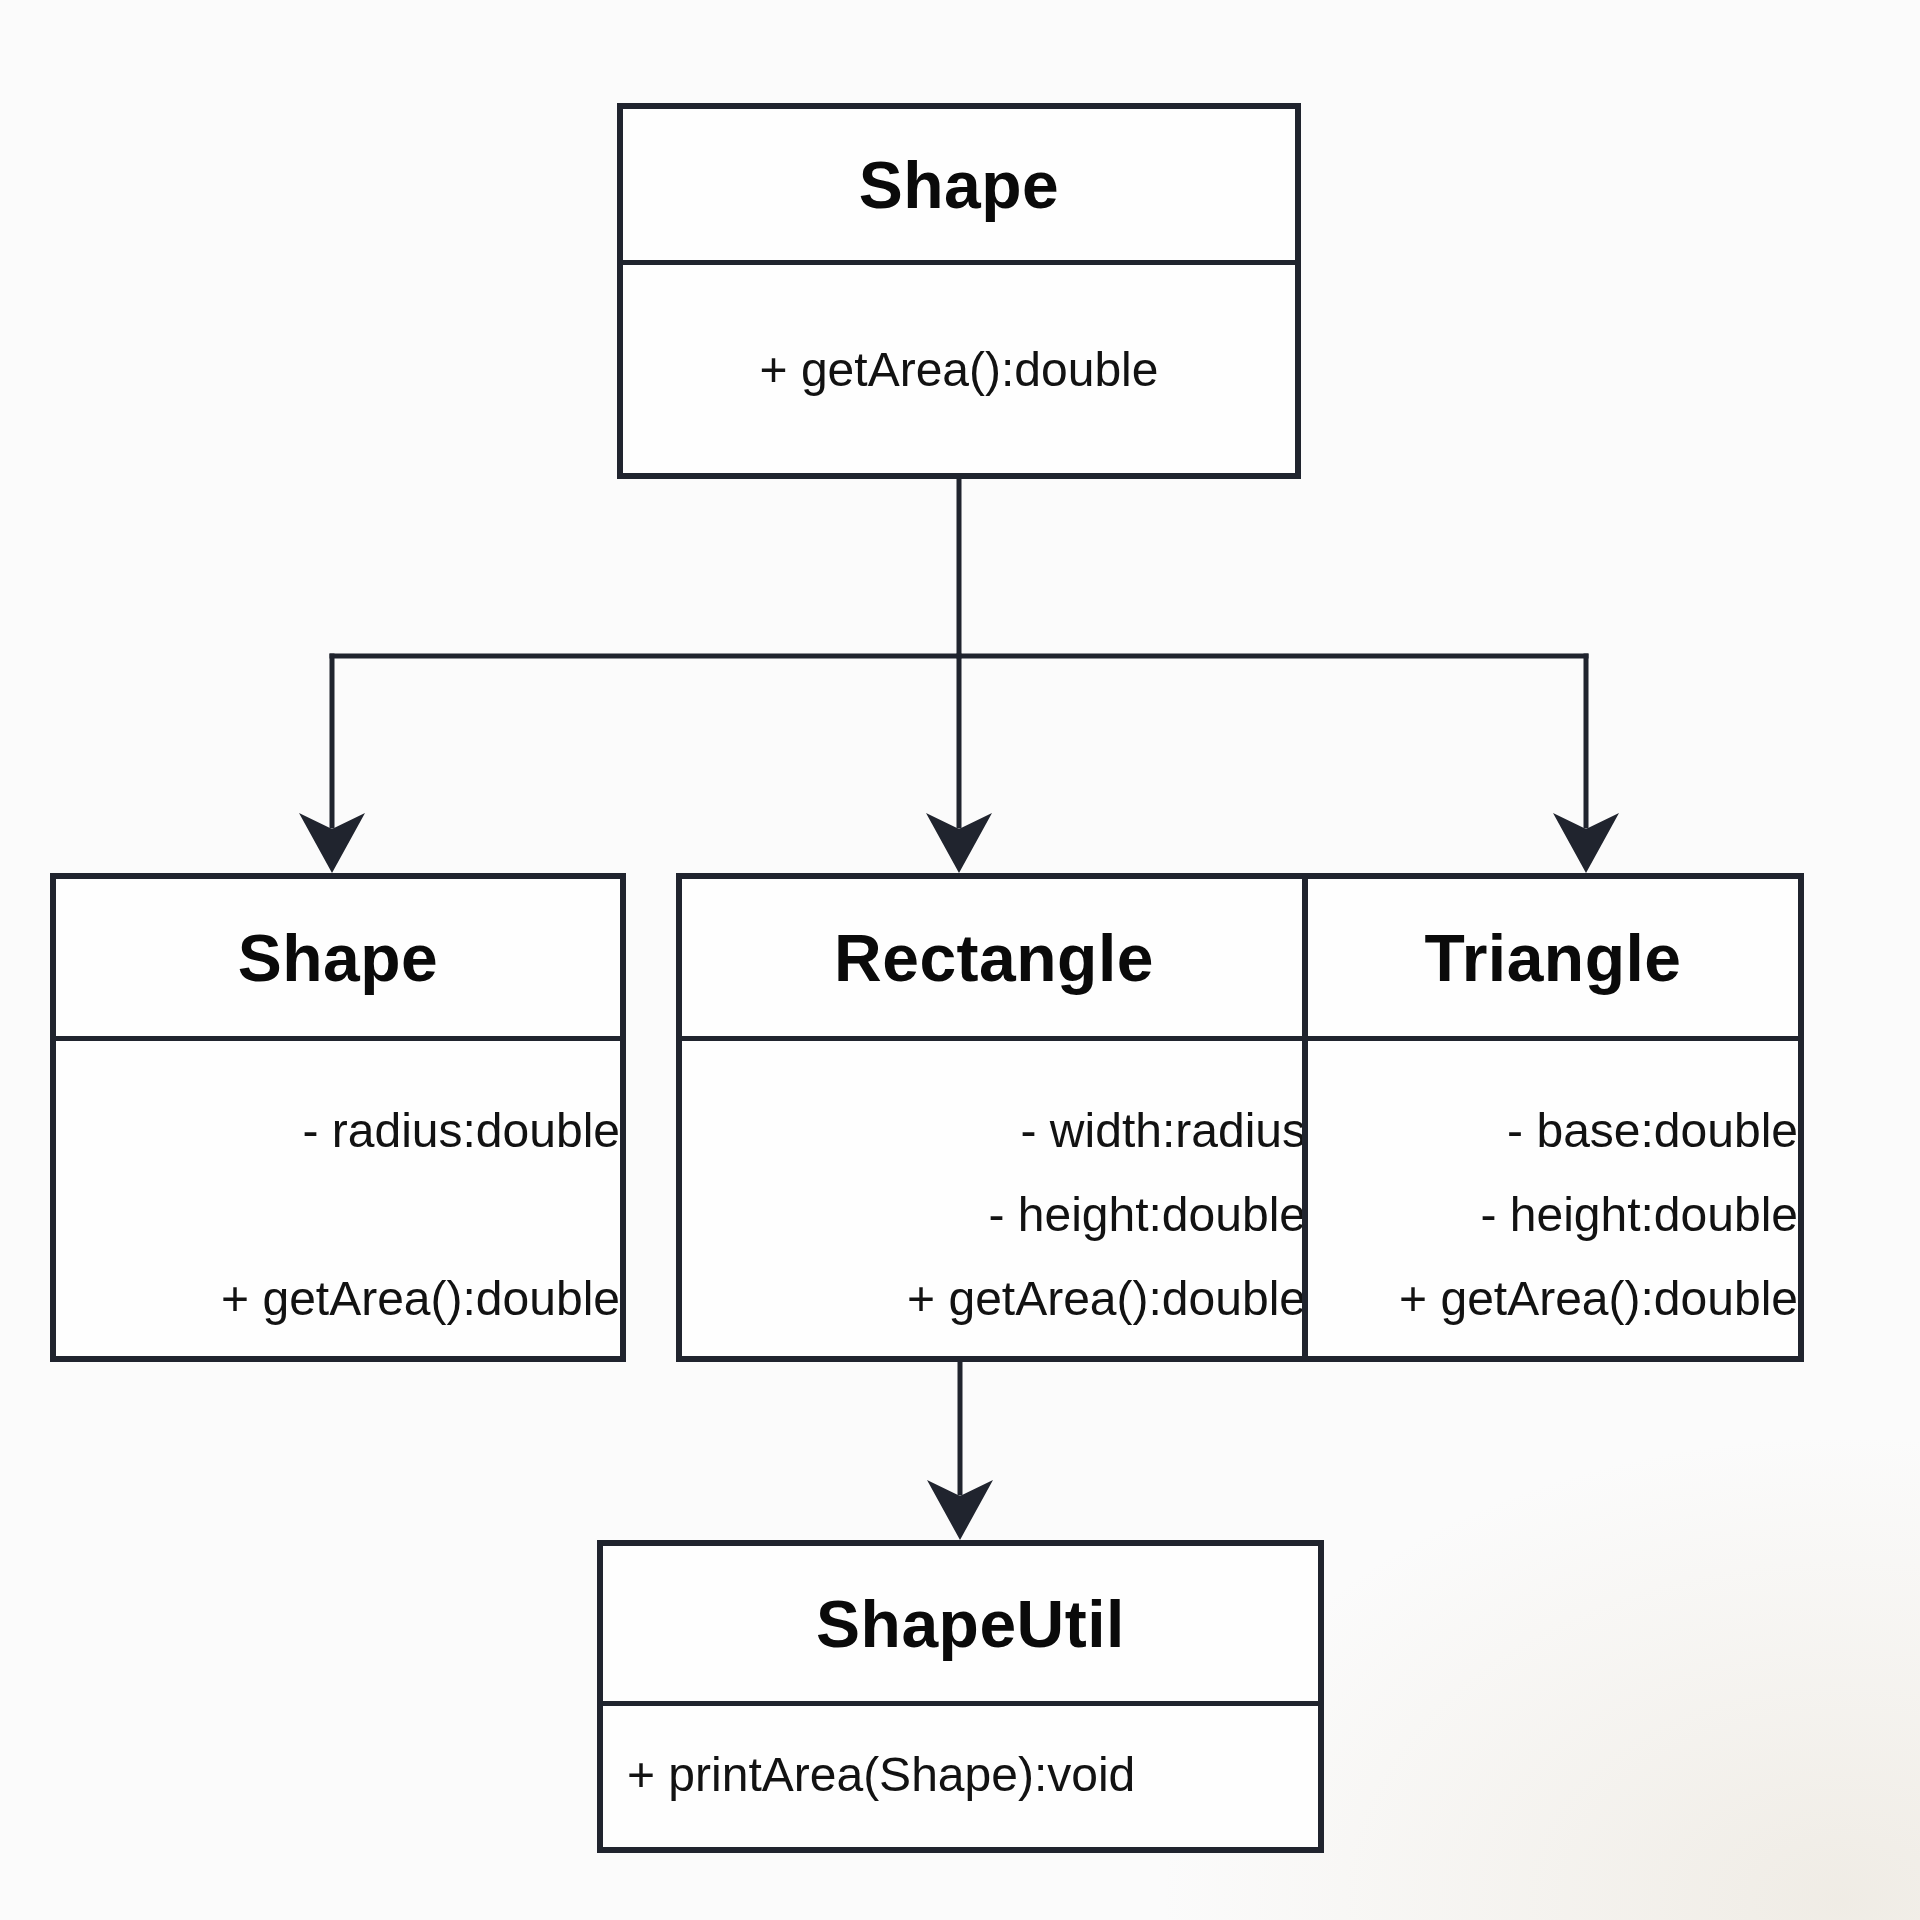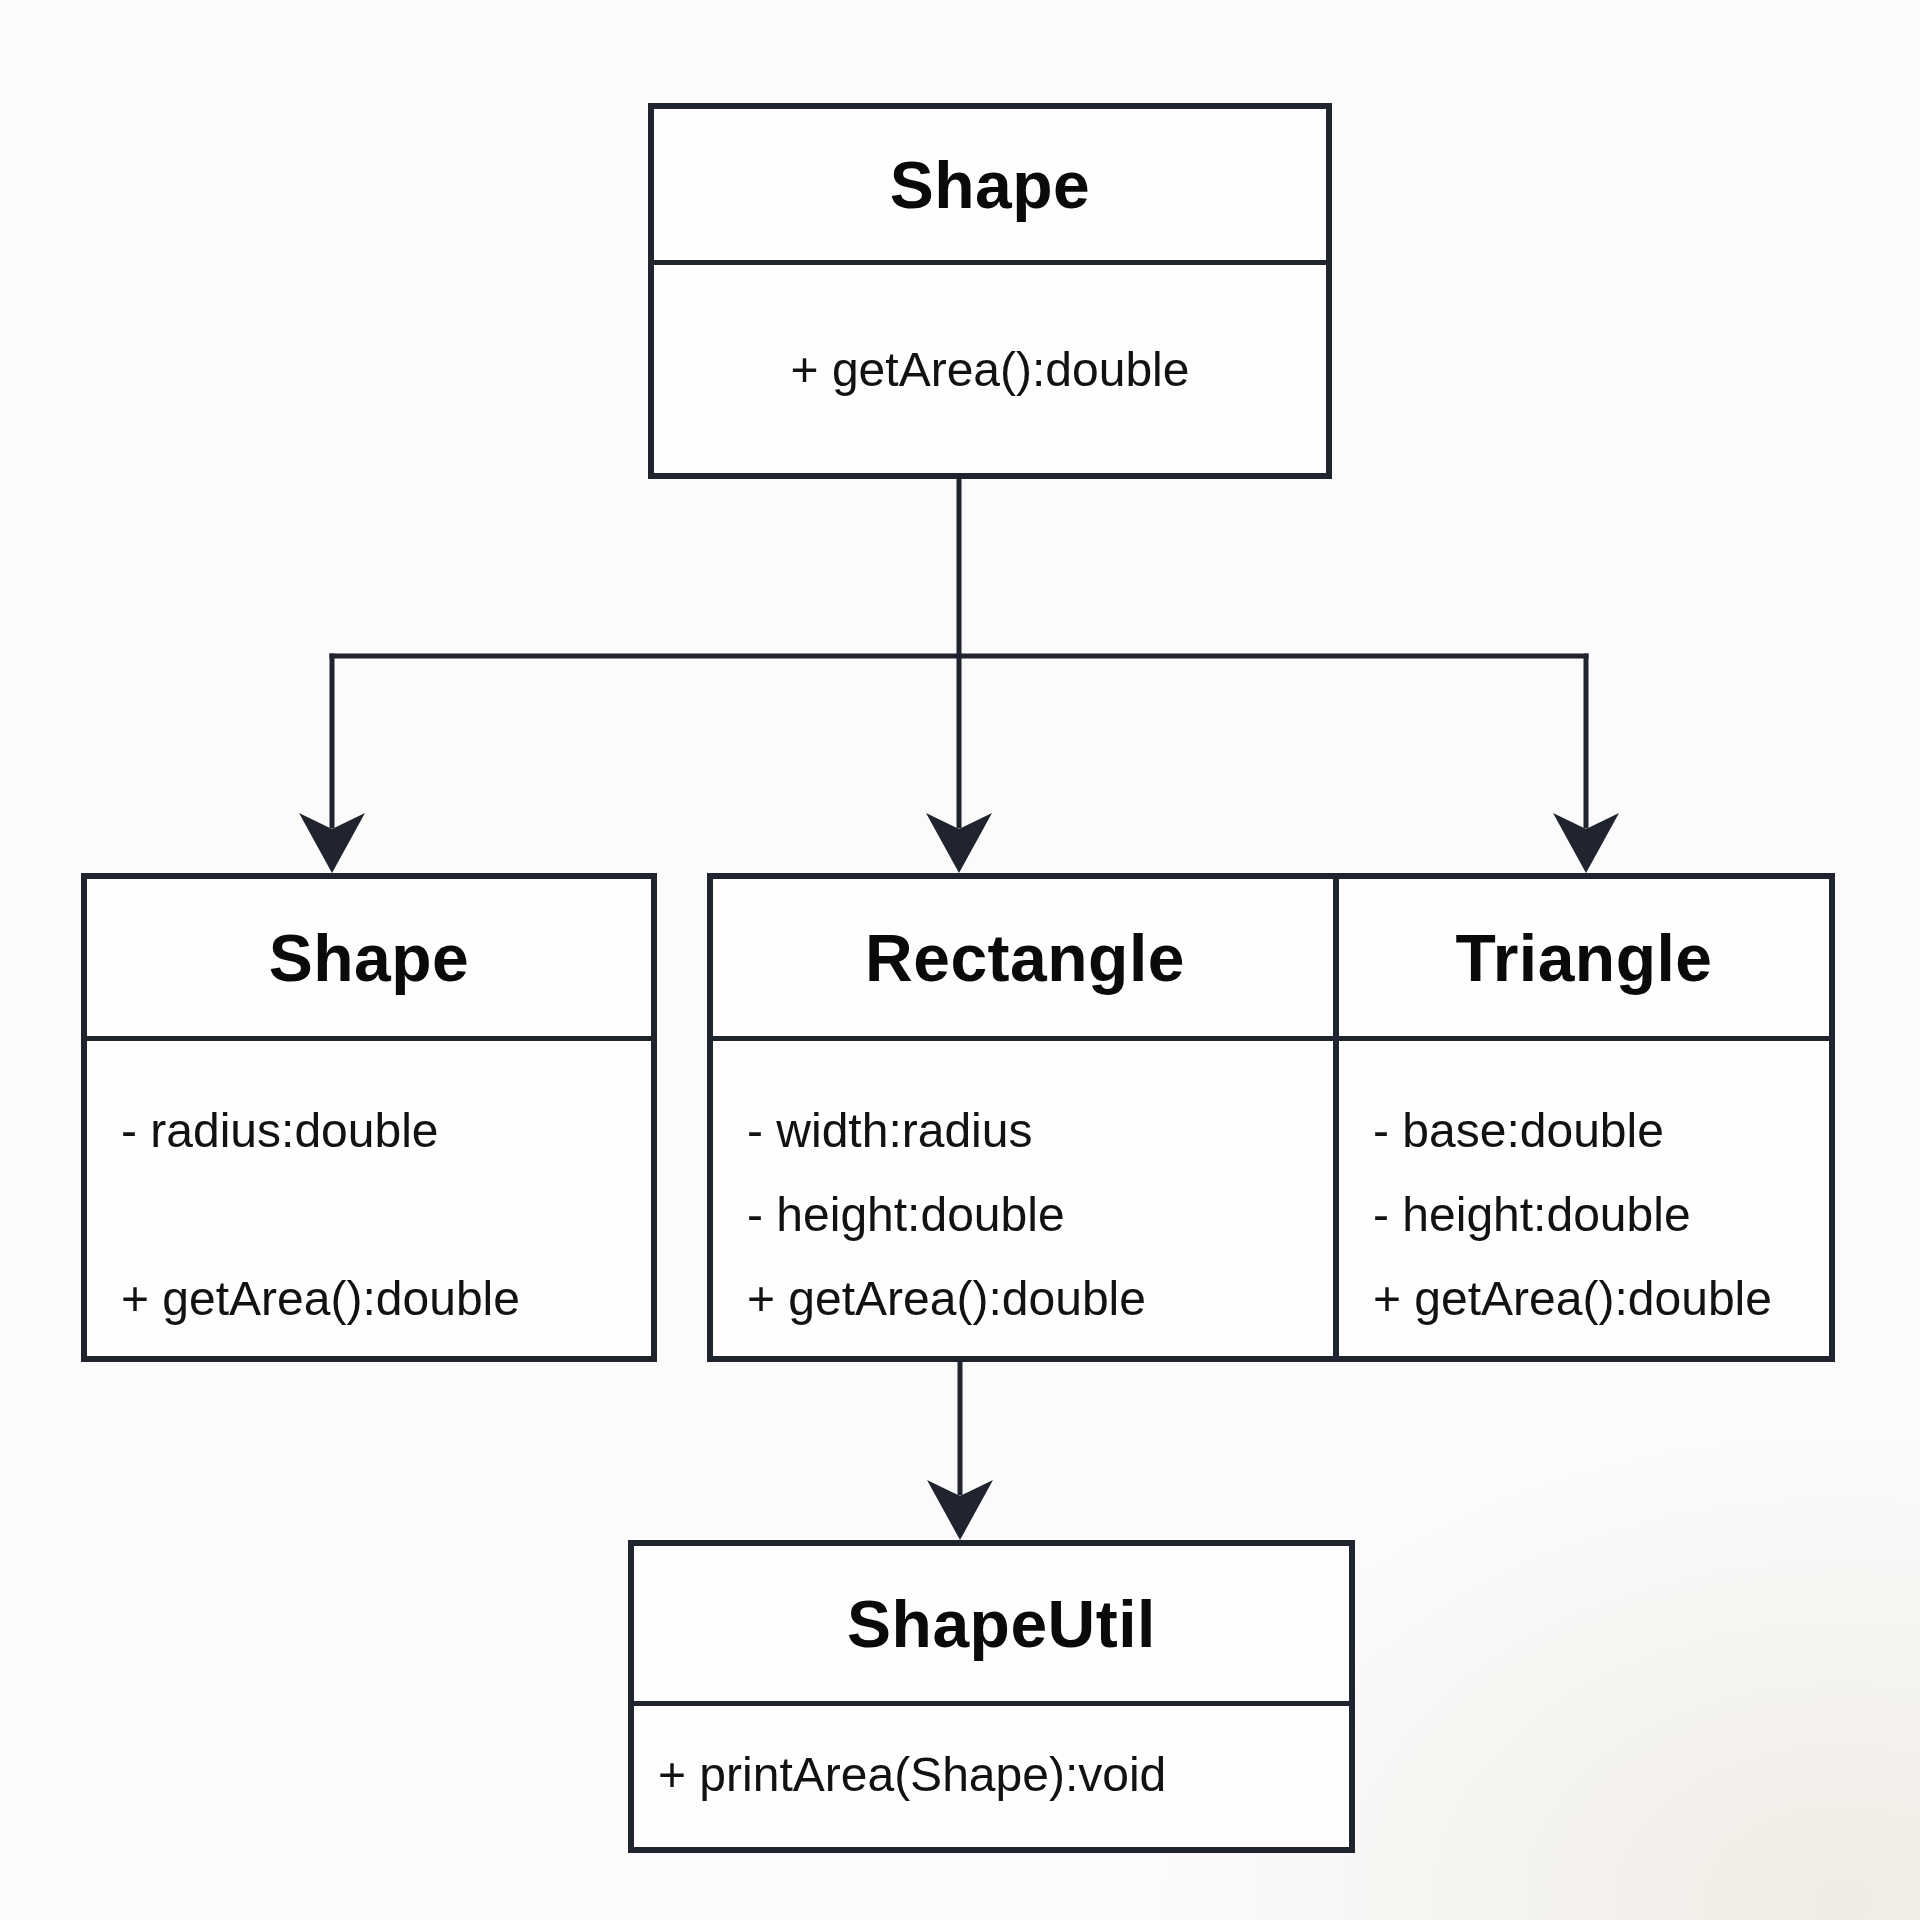"Shape" .uml-class { margin-left: 31px -> none }
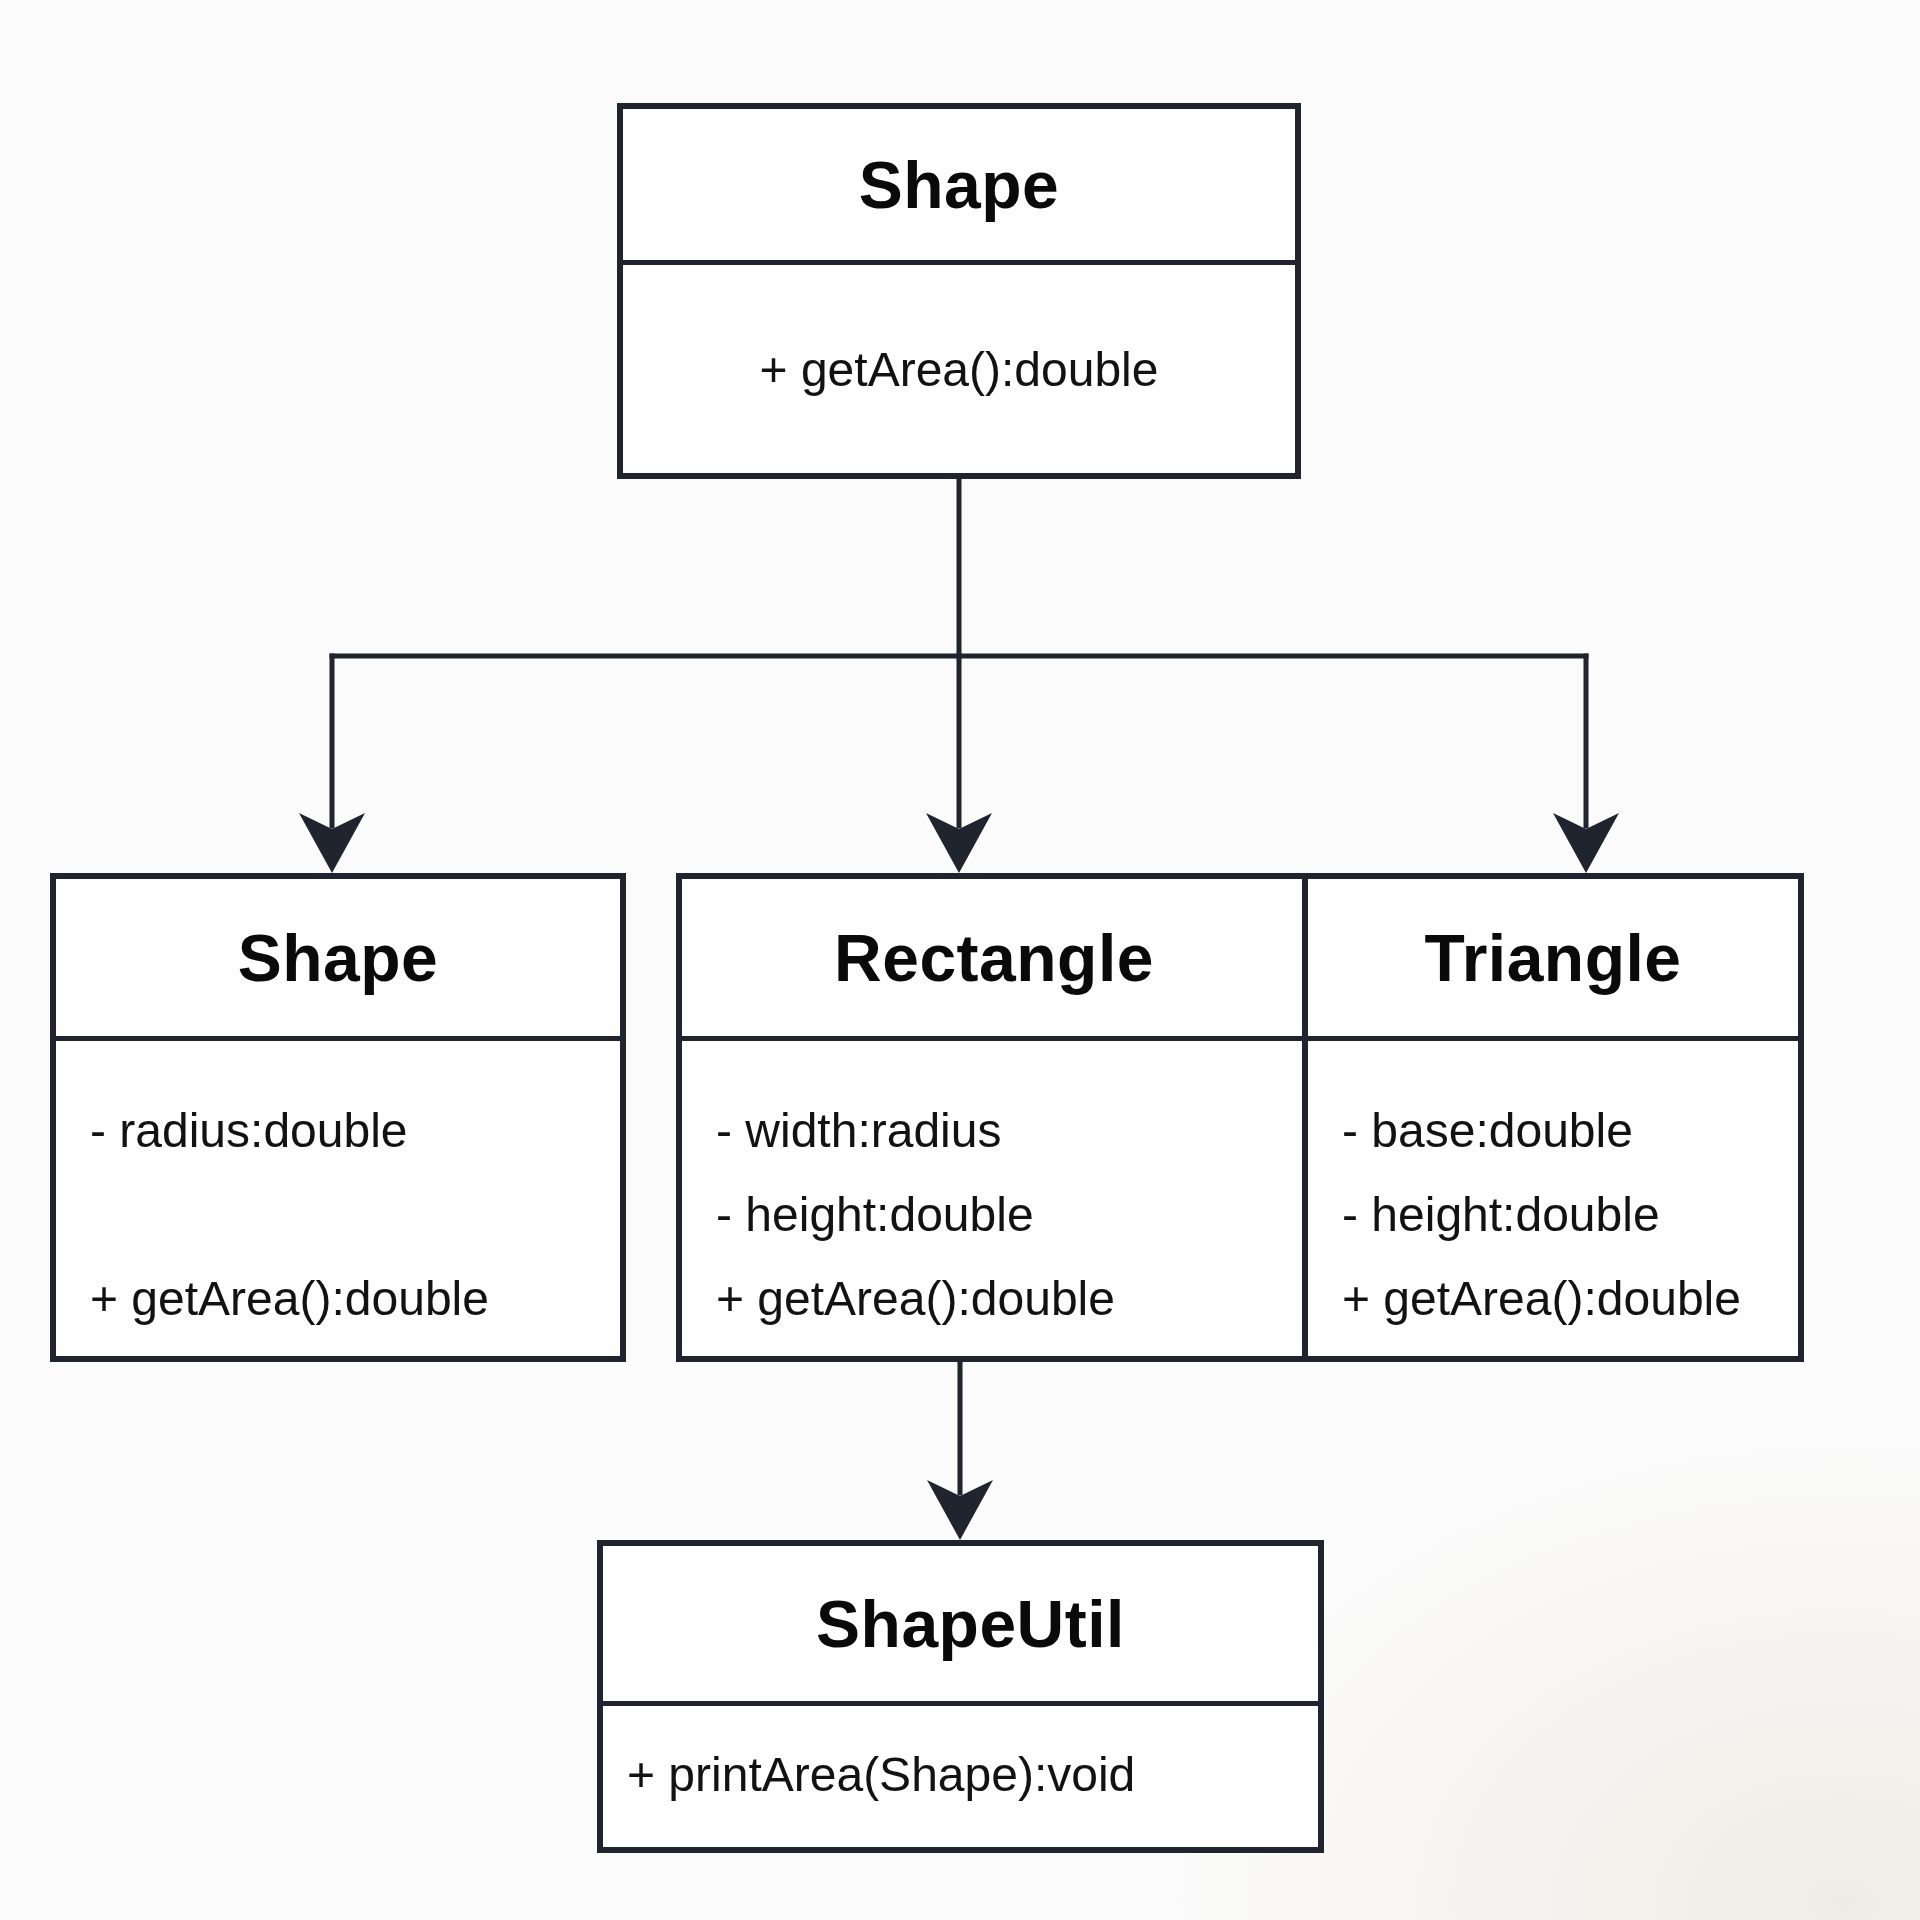"- radius:double" .child .body { text-align: none -> right }
